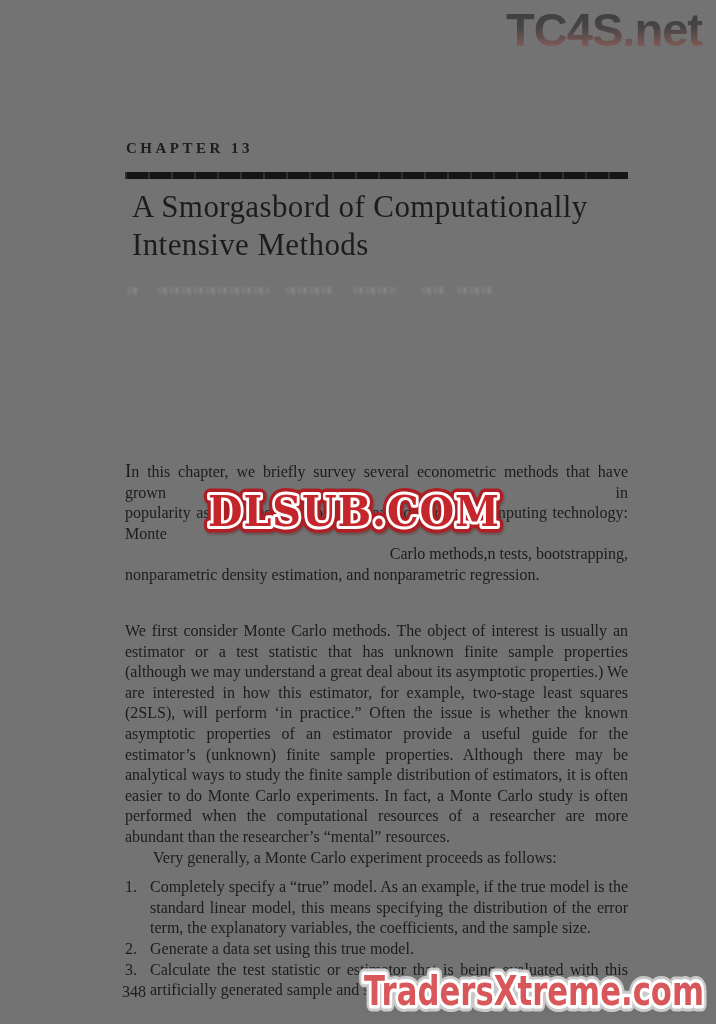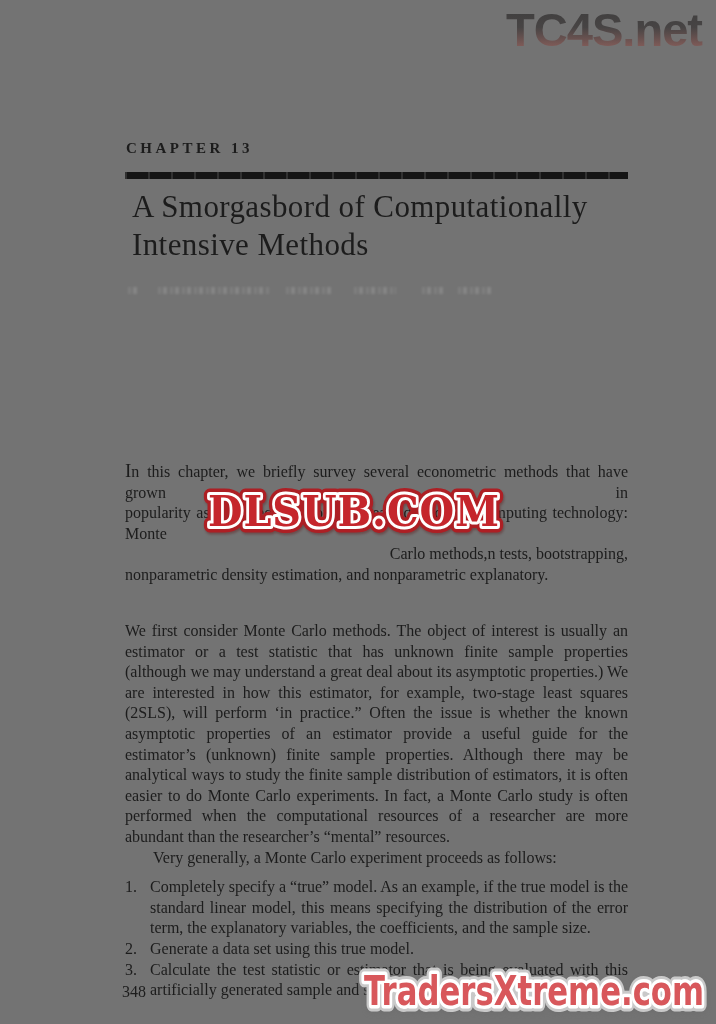"nonparametric density estimation, and" div.iline { text: explanatory -> regression }
